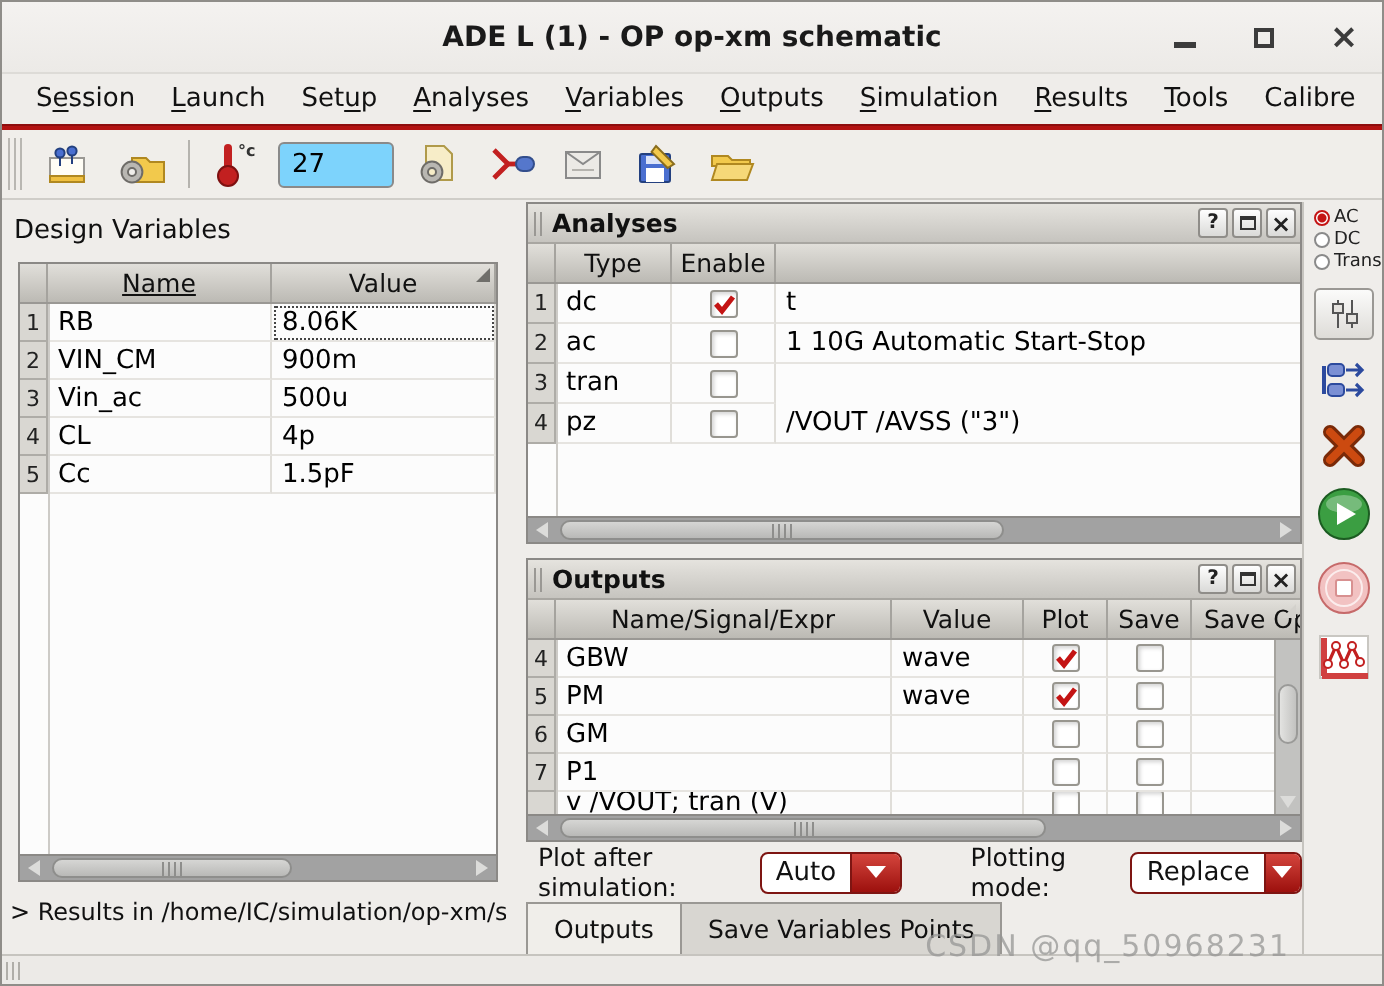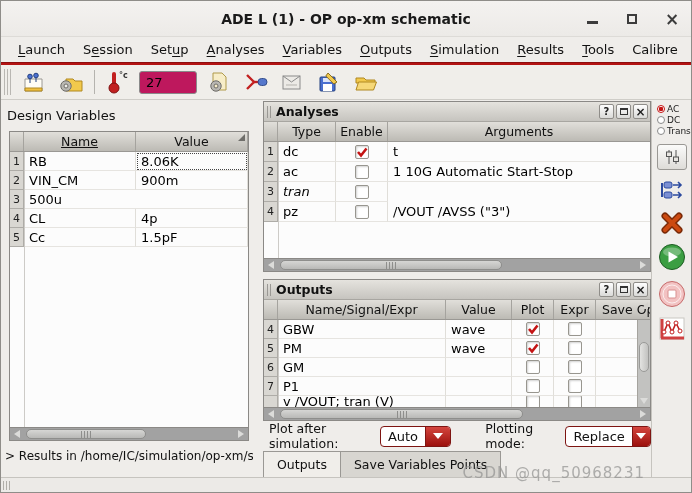"Launch" span.menu-item { order: before "Session" -> after "Session" }
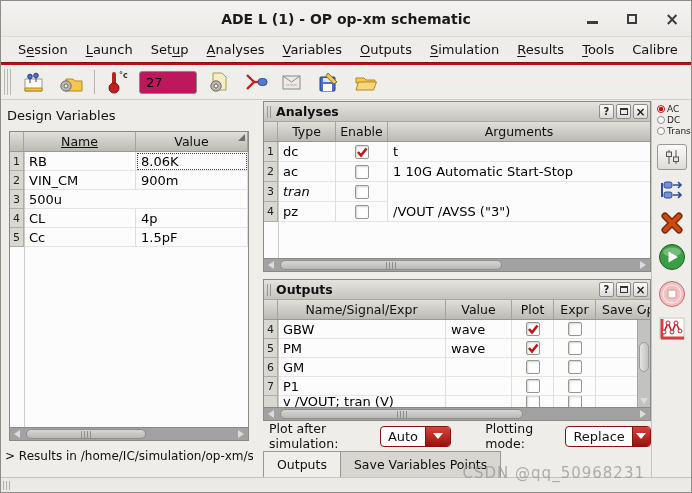"27" .temp-input { background: #be185d -> #7dd3fc }
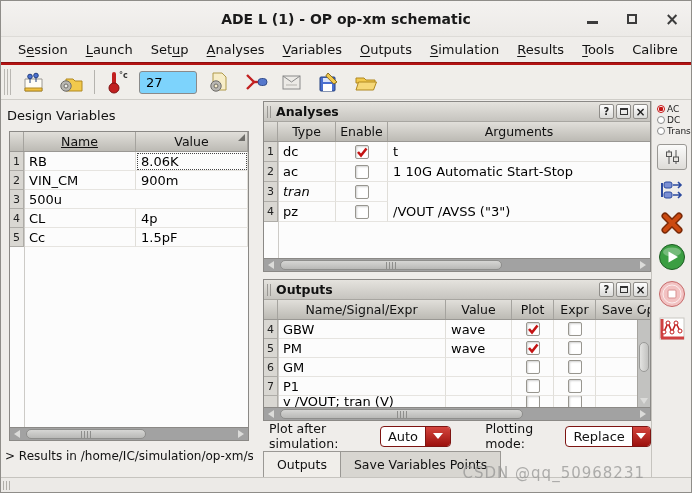"Arguments" div.hcell { html: <div>Arguments</div> -> none }
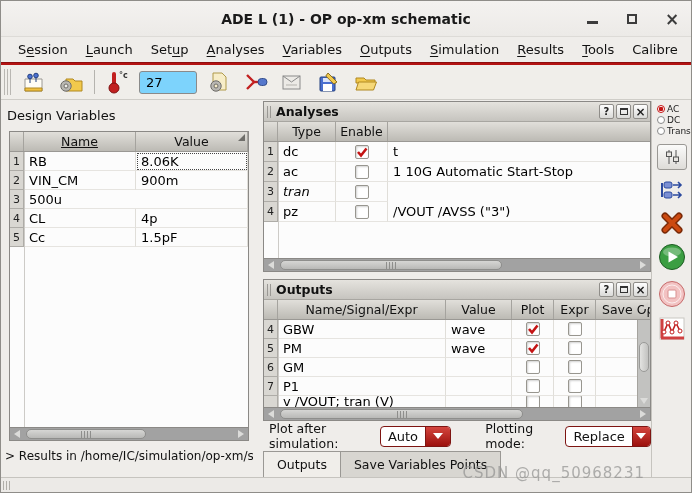"Vin_ac" div.ccell { html: none -> <div>Vin_ac</div> }
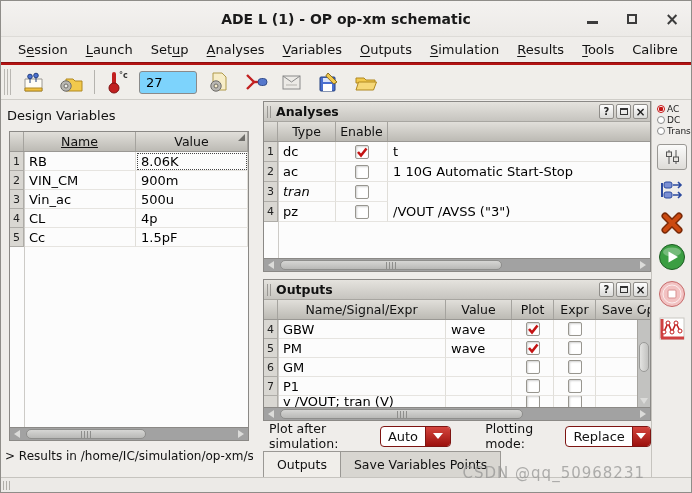"tran" div.ccell { font-style: italic -> none }
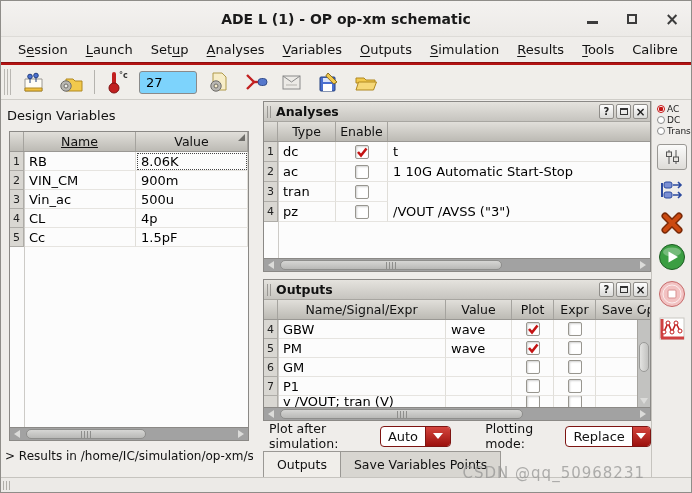"Expr" div.hcell { text: Expr -> Save }
